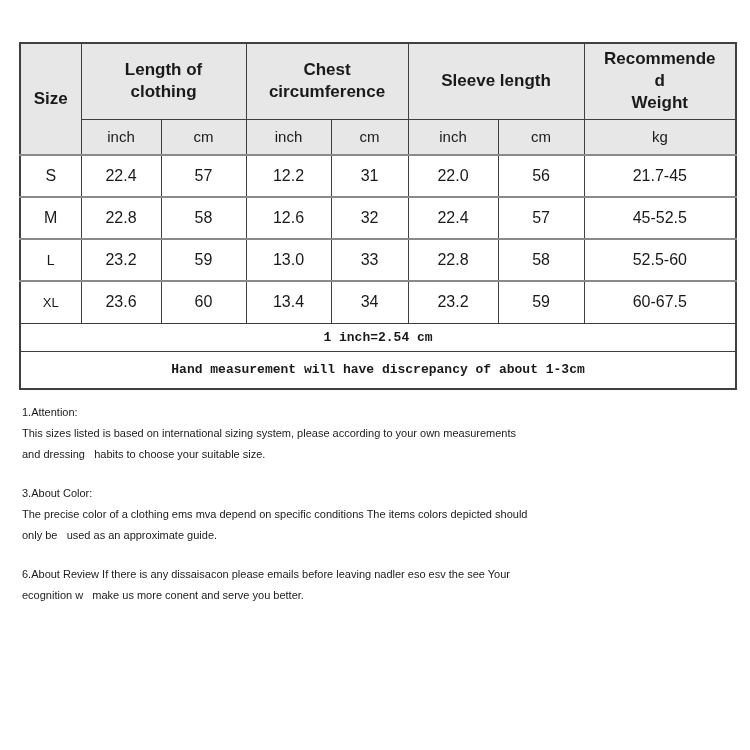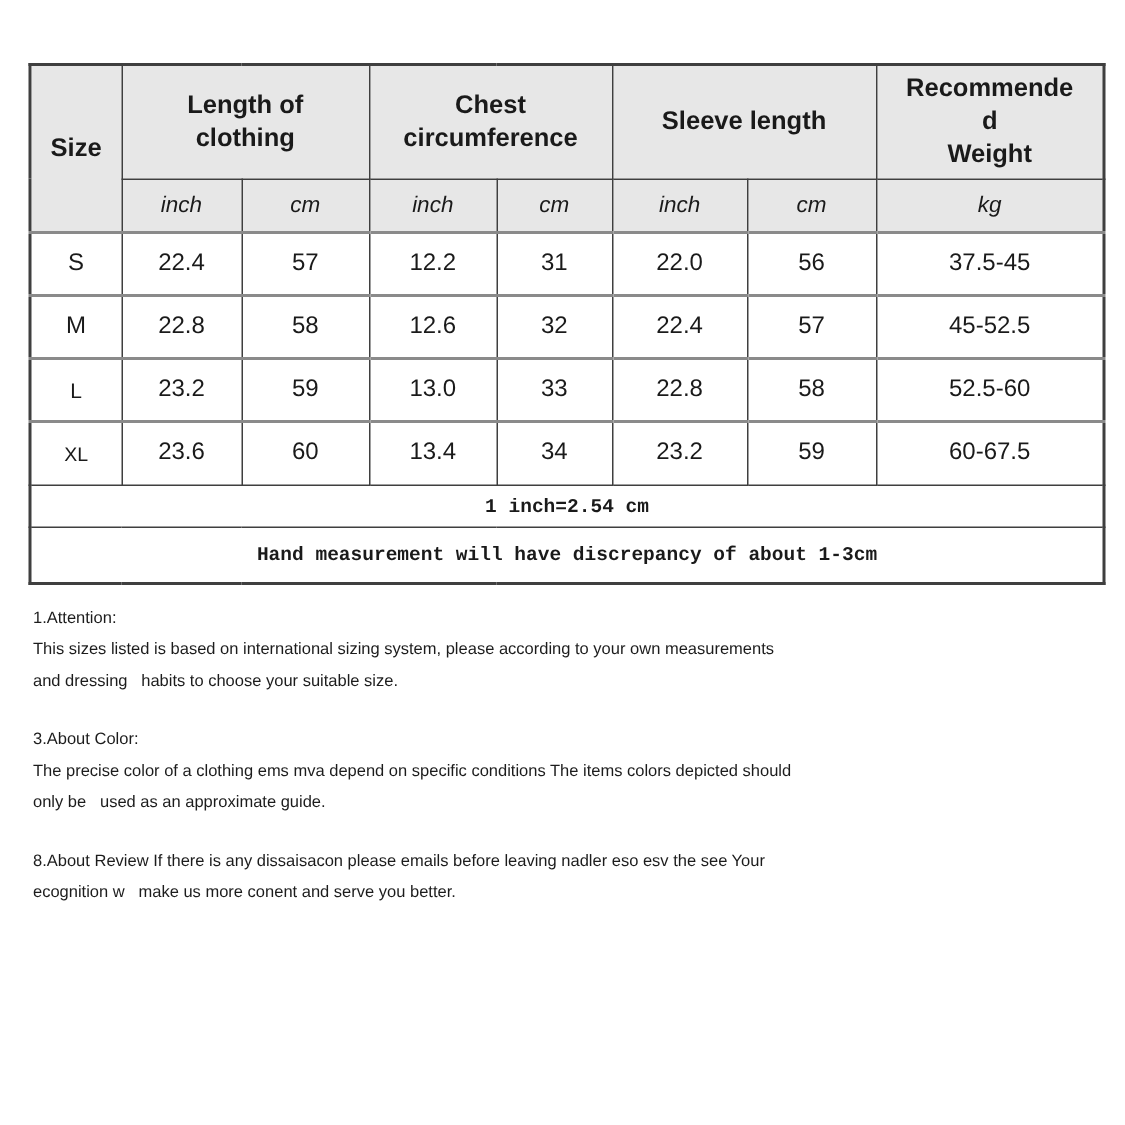"inch" tr.units-row { font-style: italic -> none }
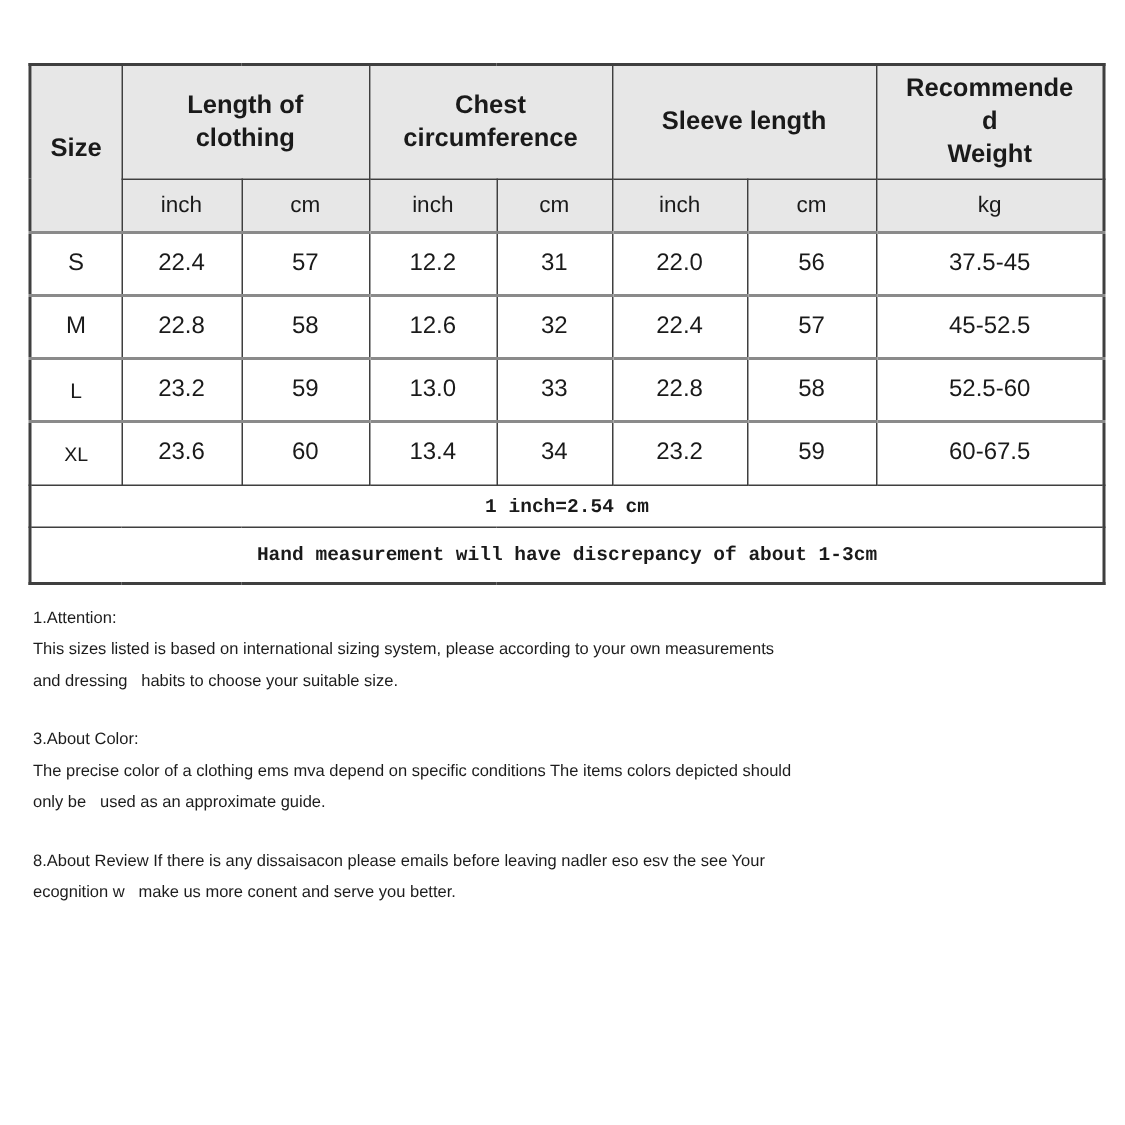"37.5-45" td { text: 37.5-45 -> 21.7-45 }
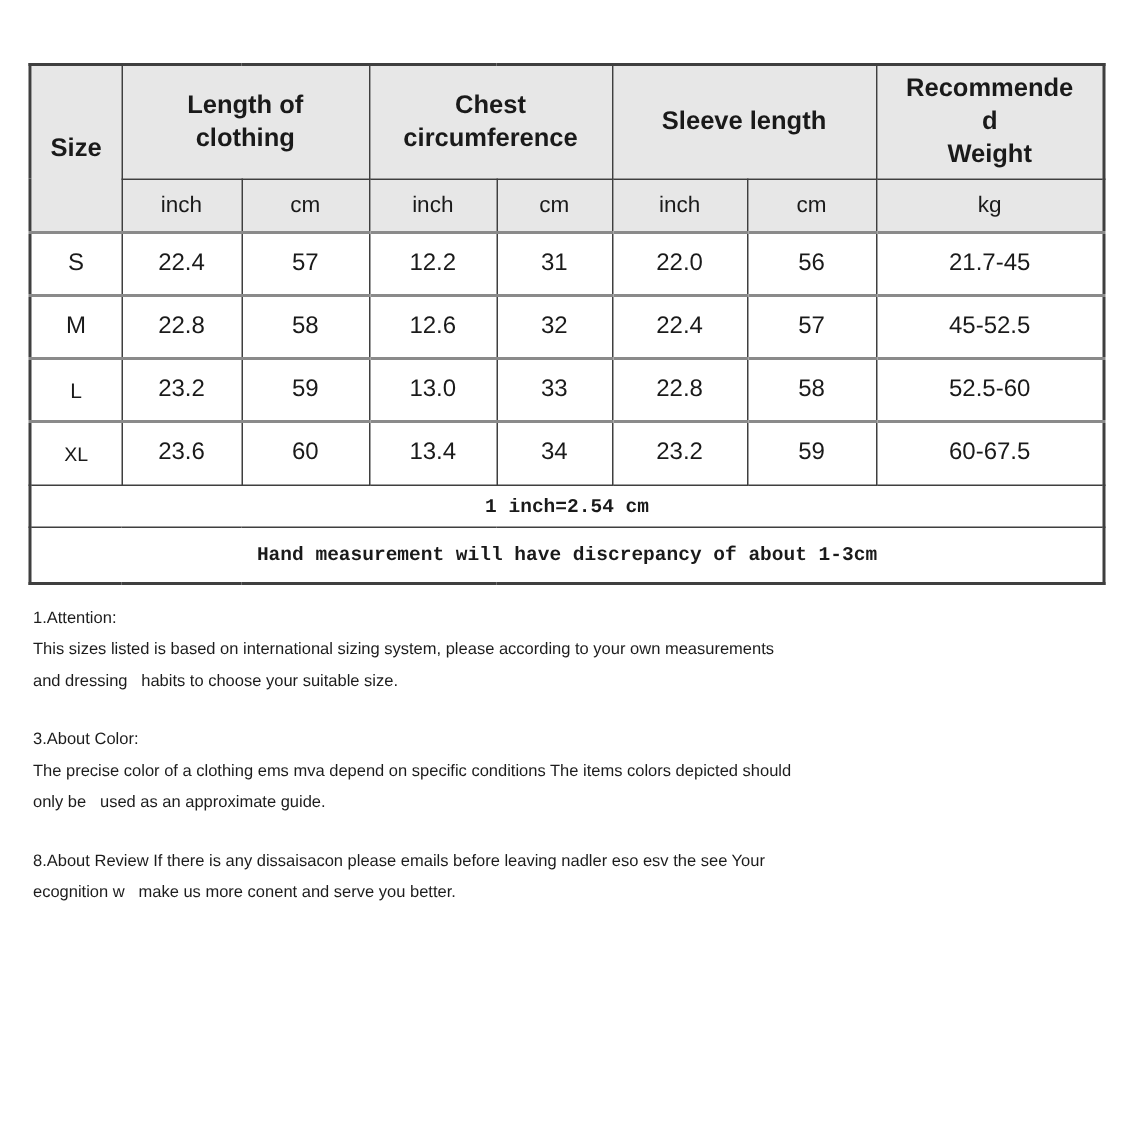"8.About Review If there is" p { text: 8.About -> 6.About }
